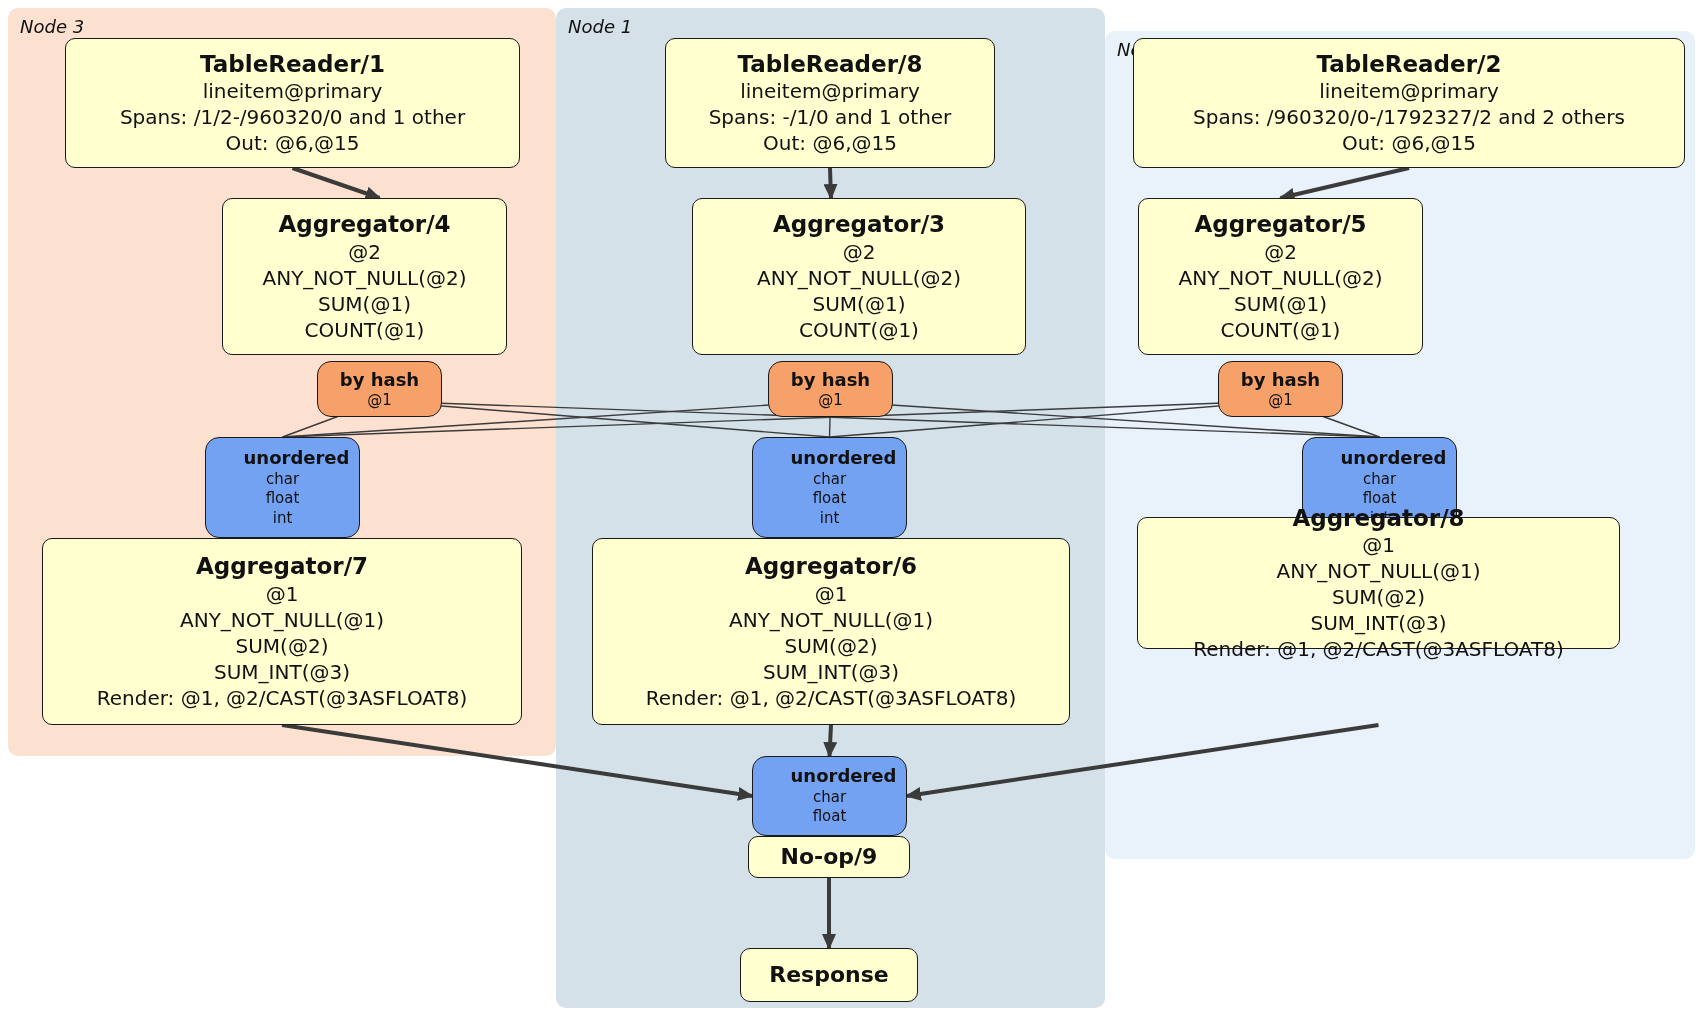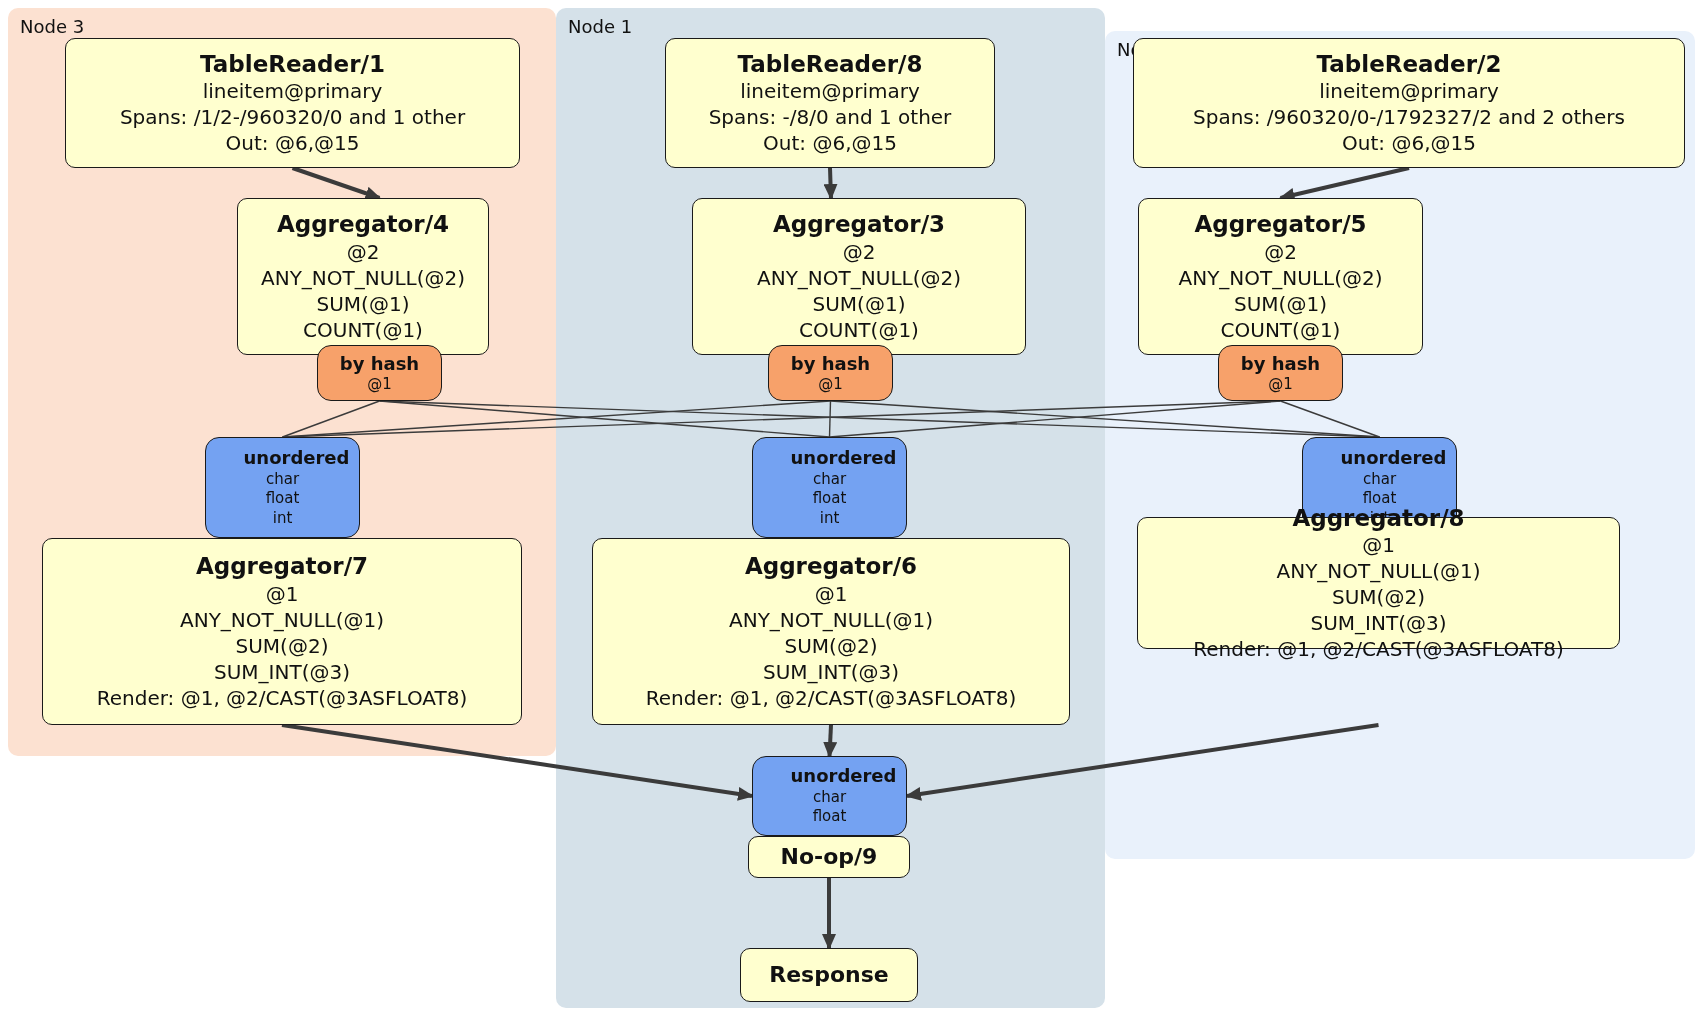"Node 3" .region { font-style: none -> italic }
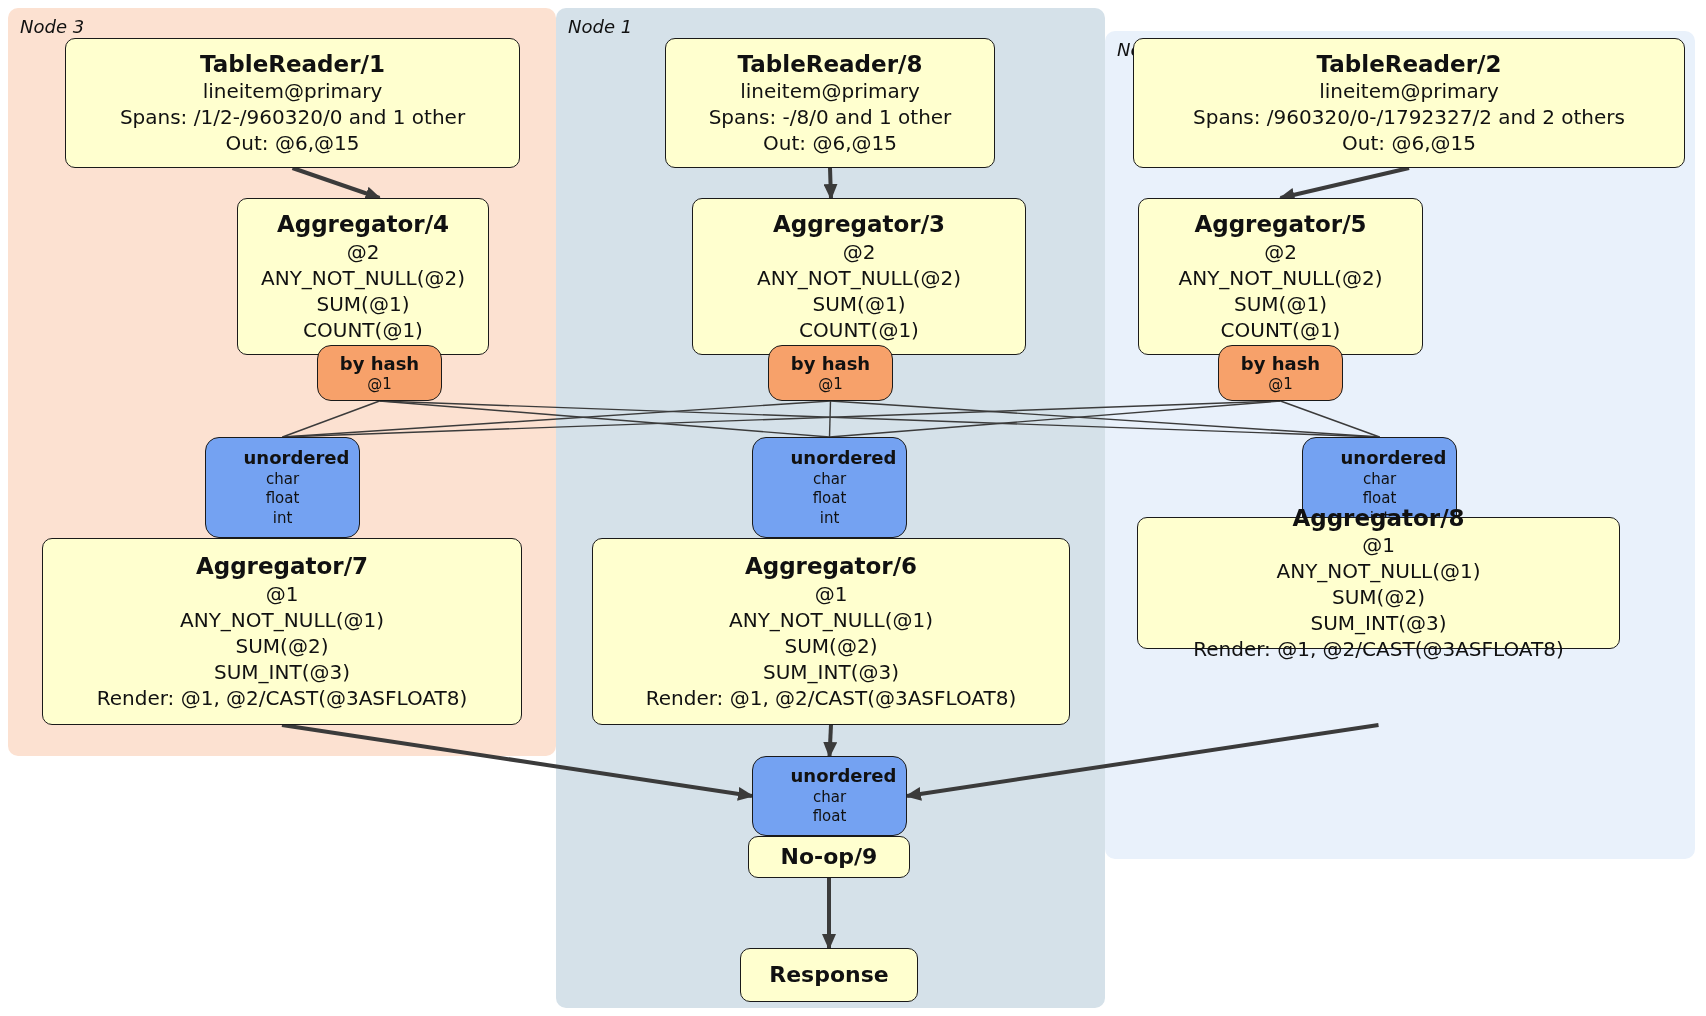"Spans: -/8/0 and 1 other" div.proc-line { text: -/8/0 -> -/1/0 }
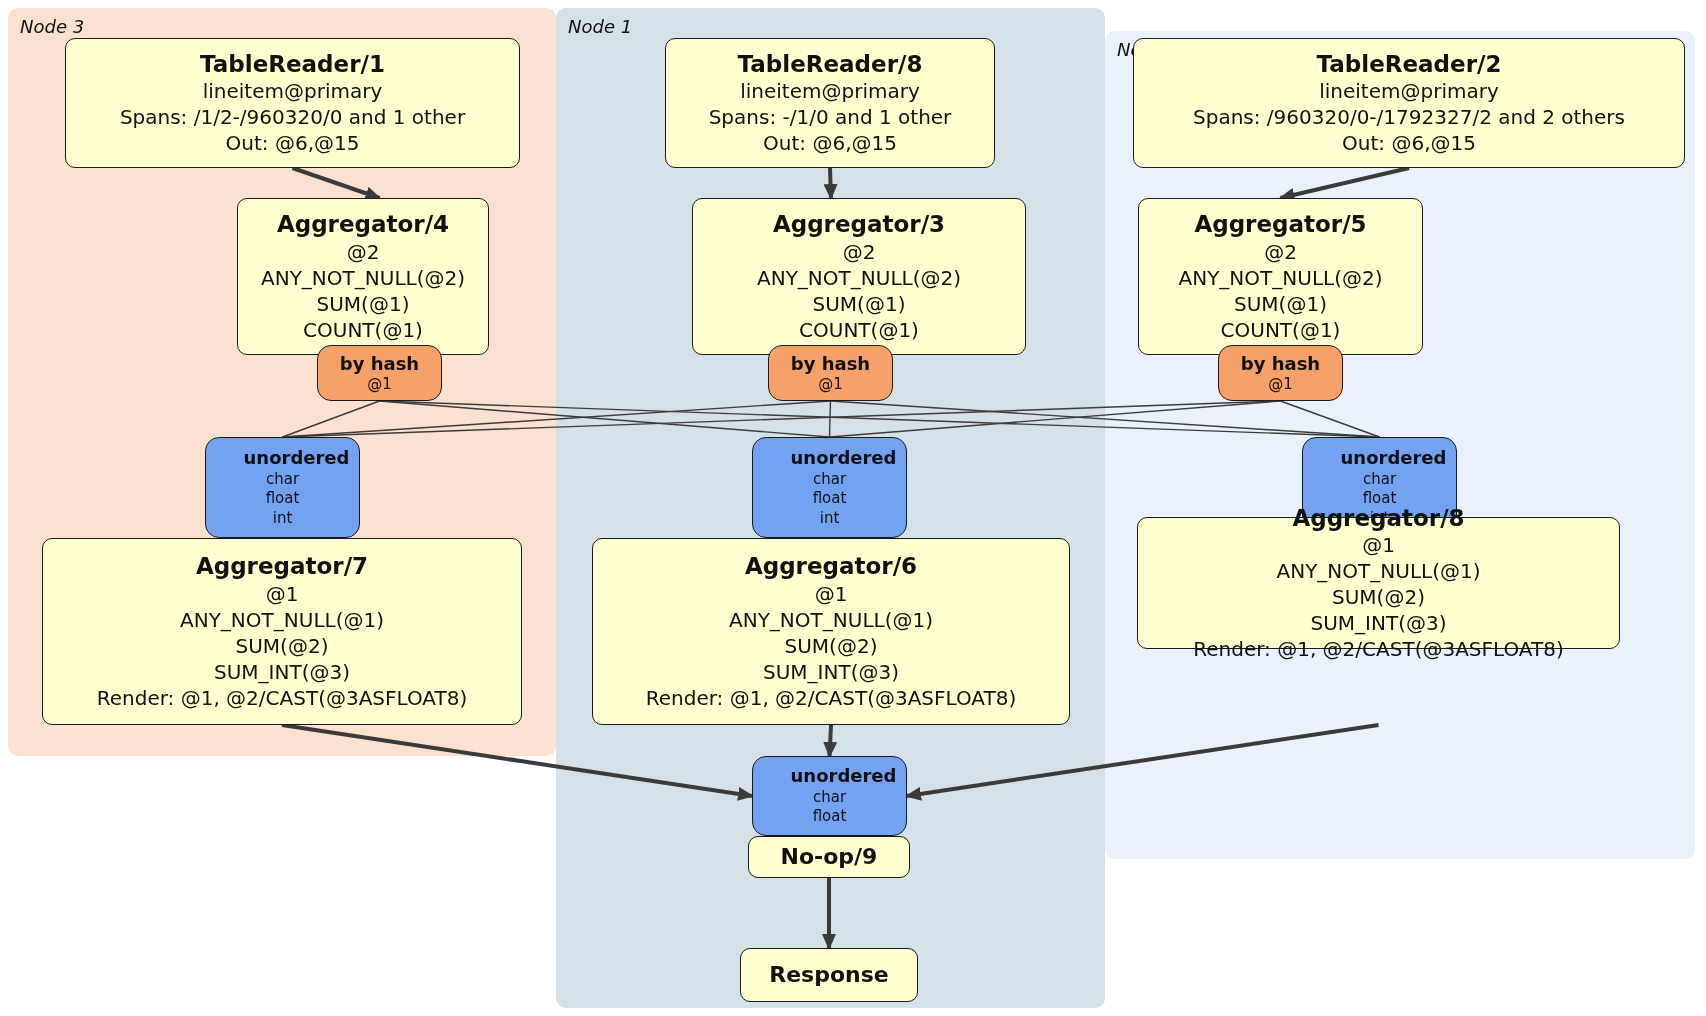"Aggregator/4" div.proc { left: 237px -> 222px; width: 252px -> 285px }
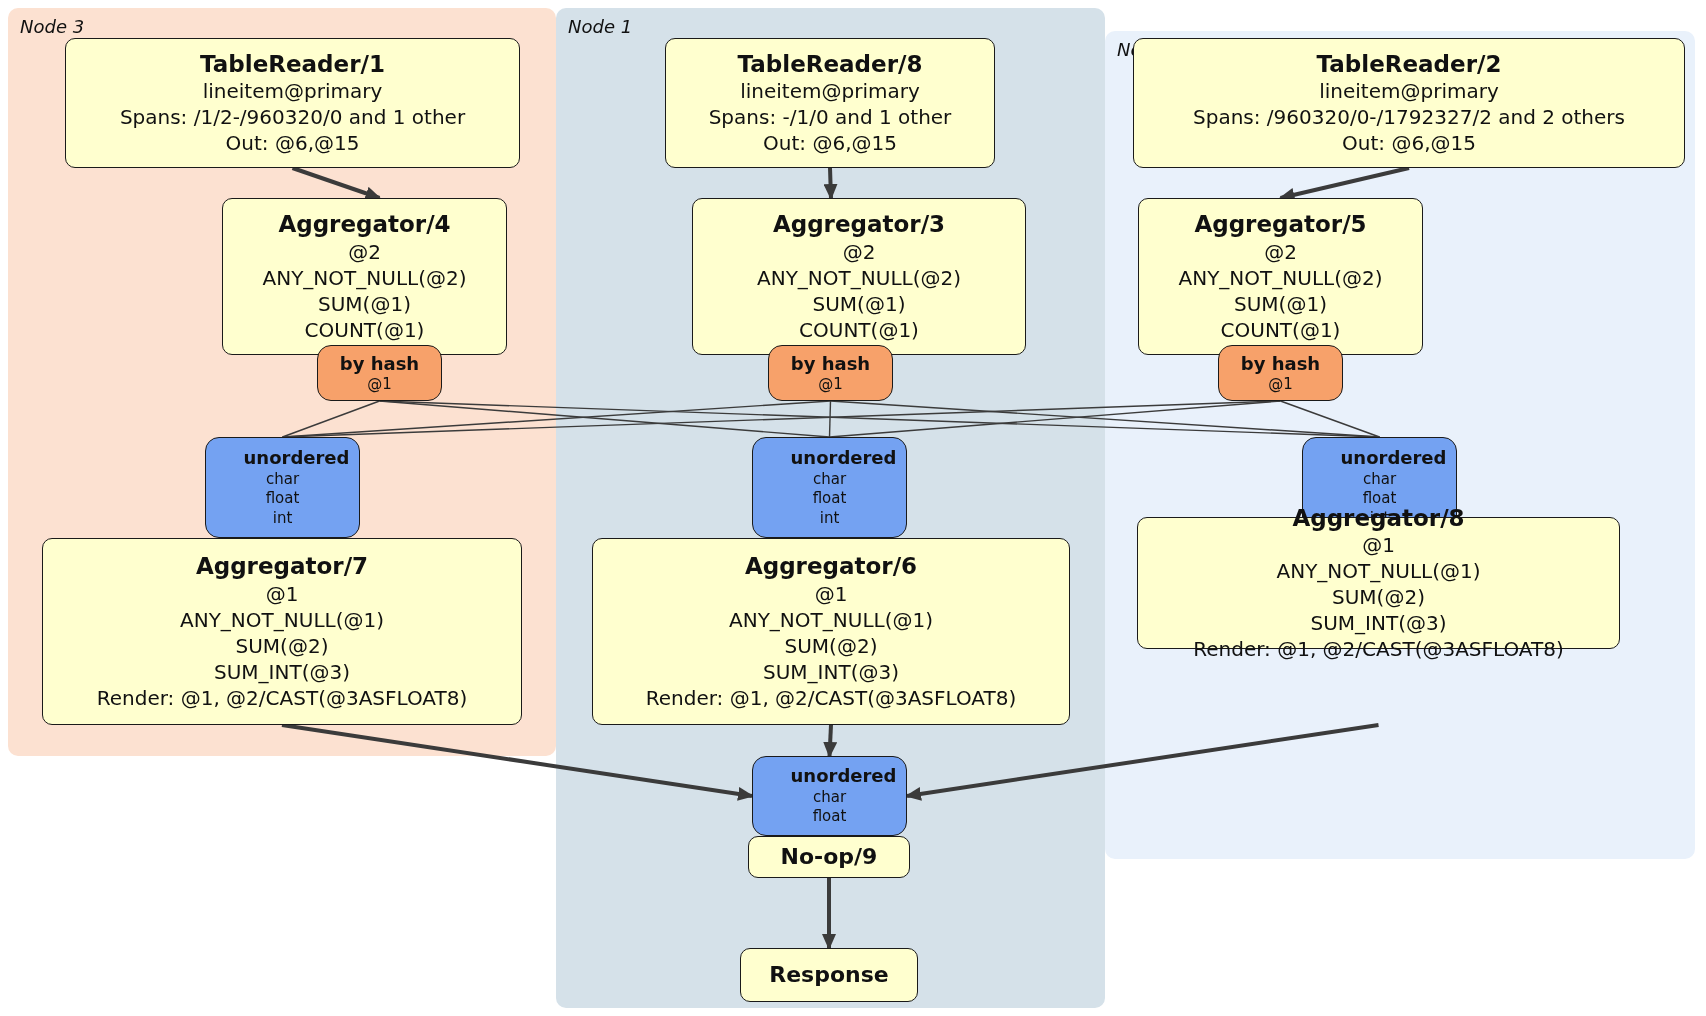"by hash" .hash { margin-top: none -> 16px }
